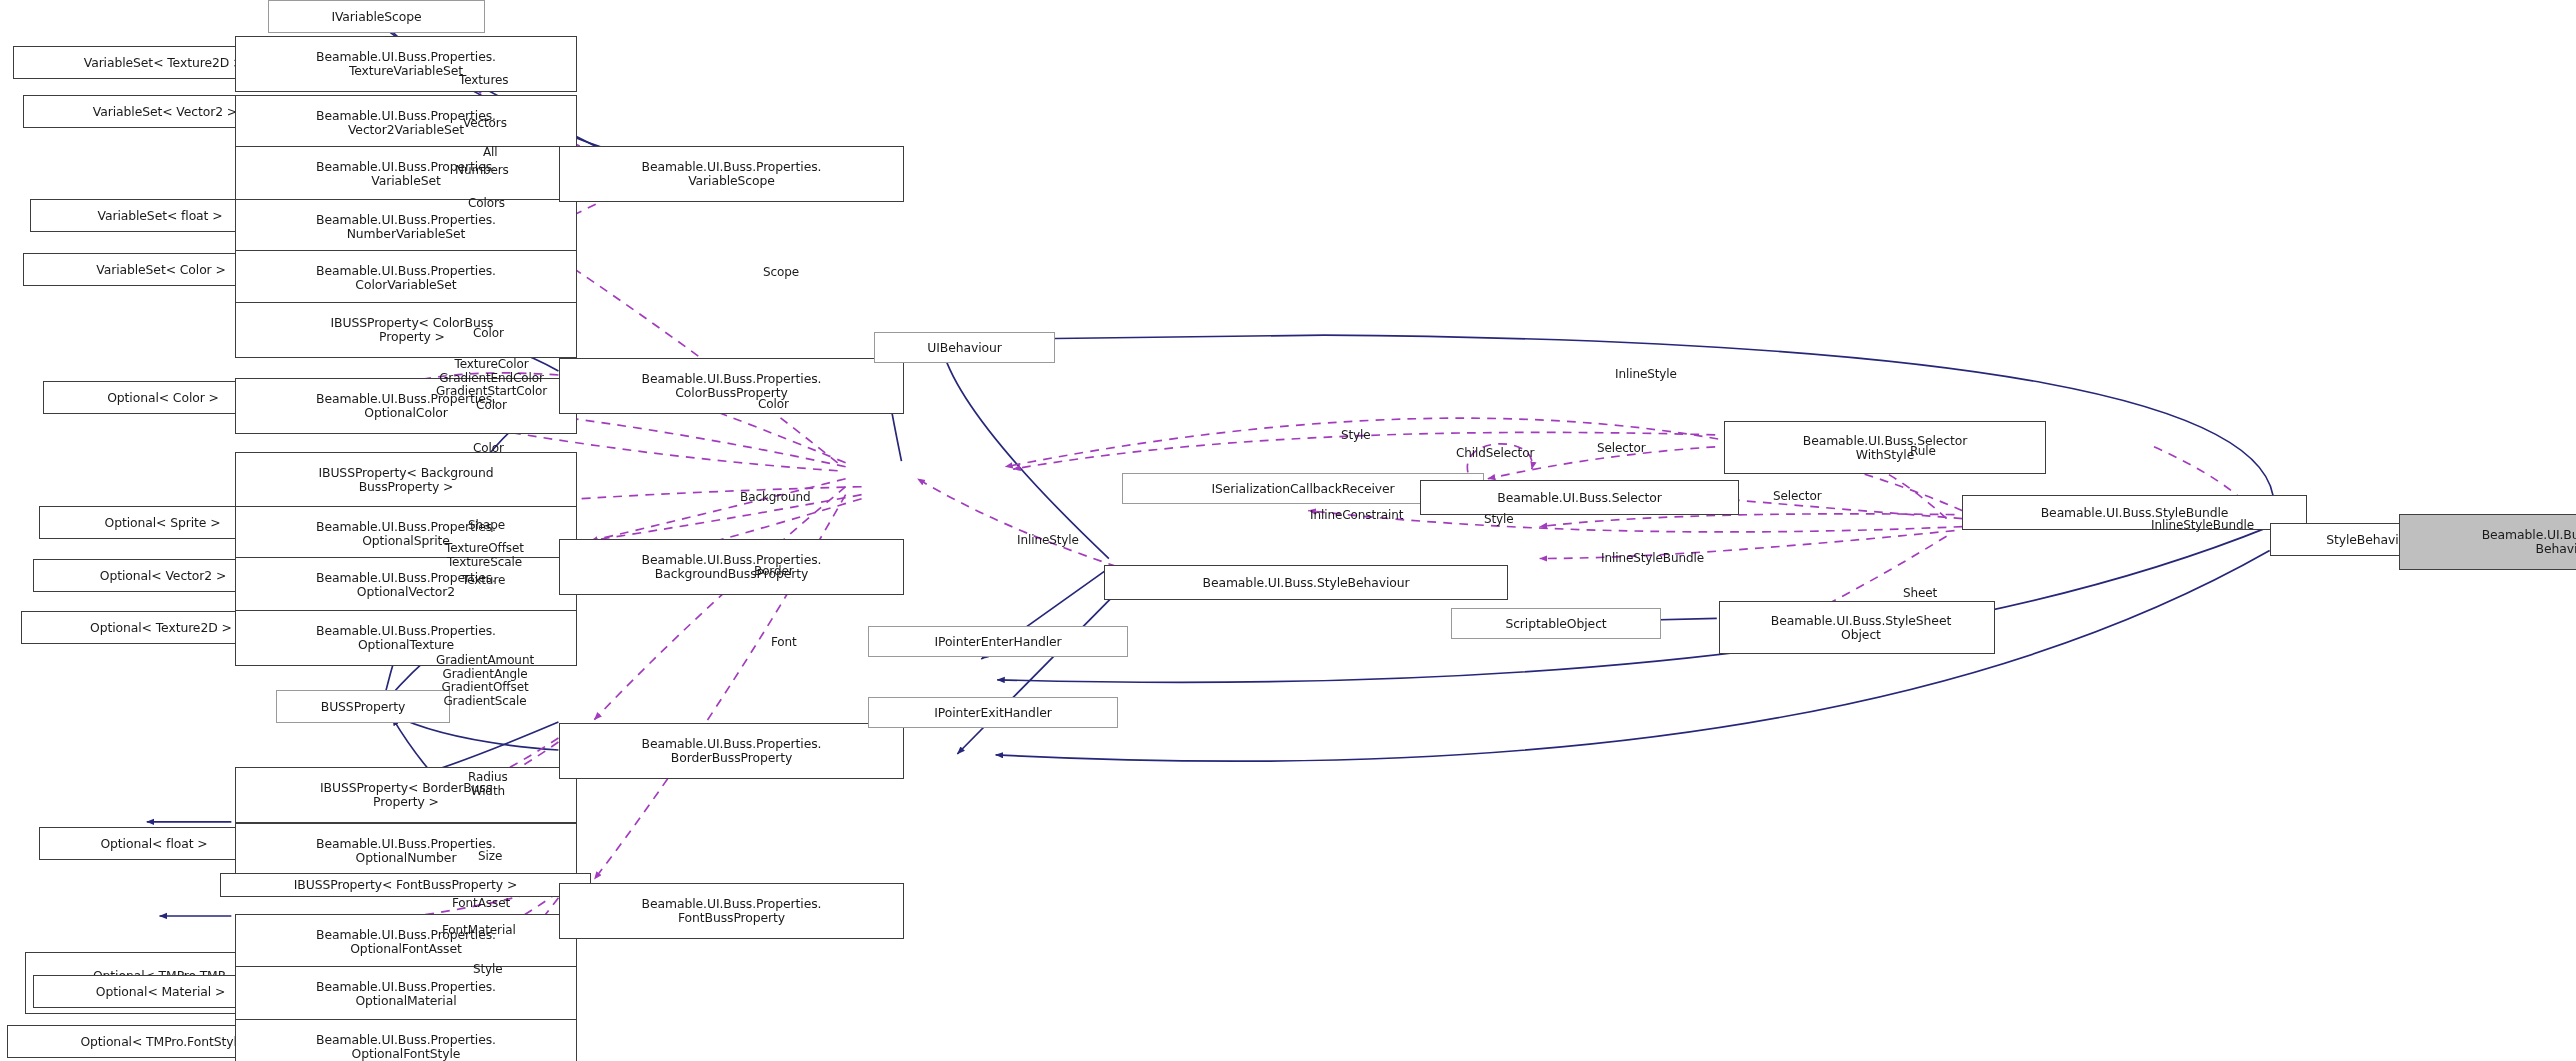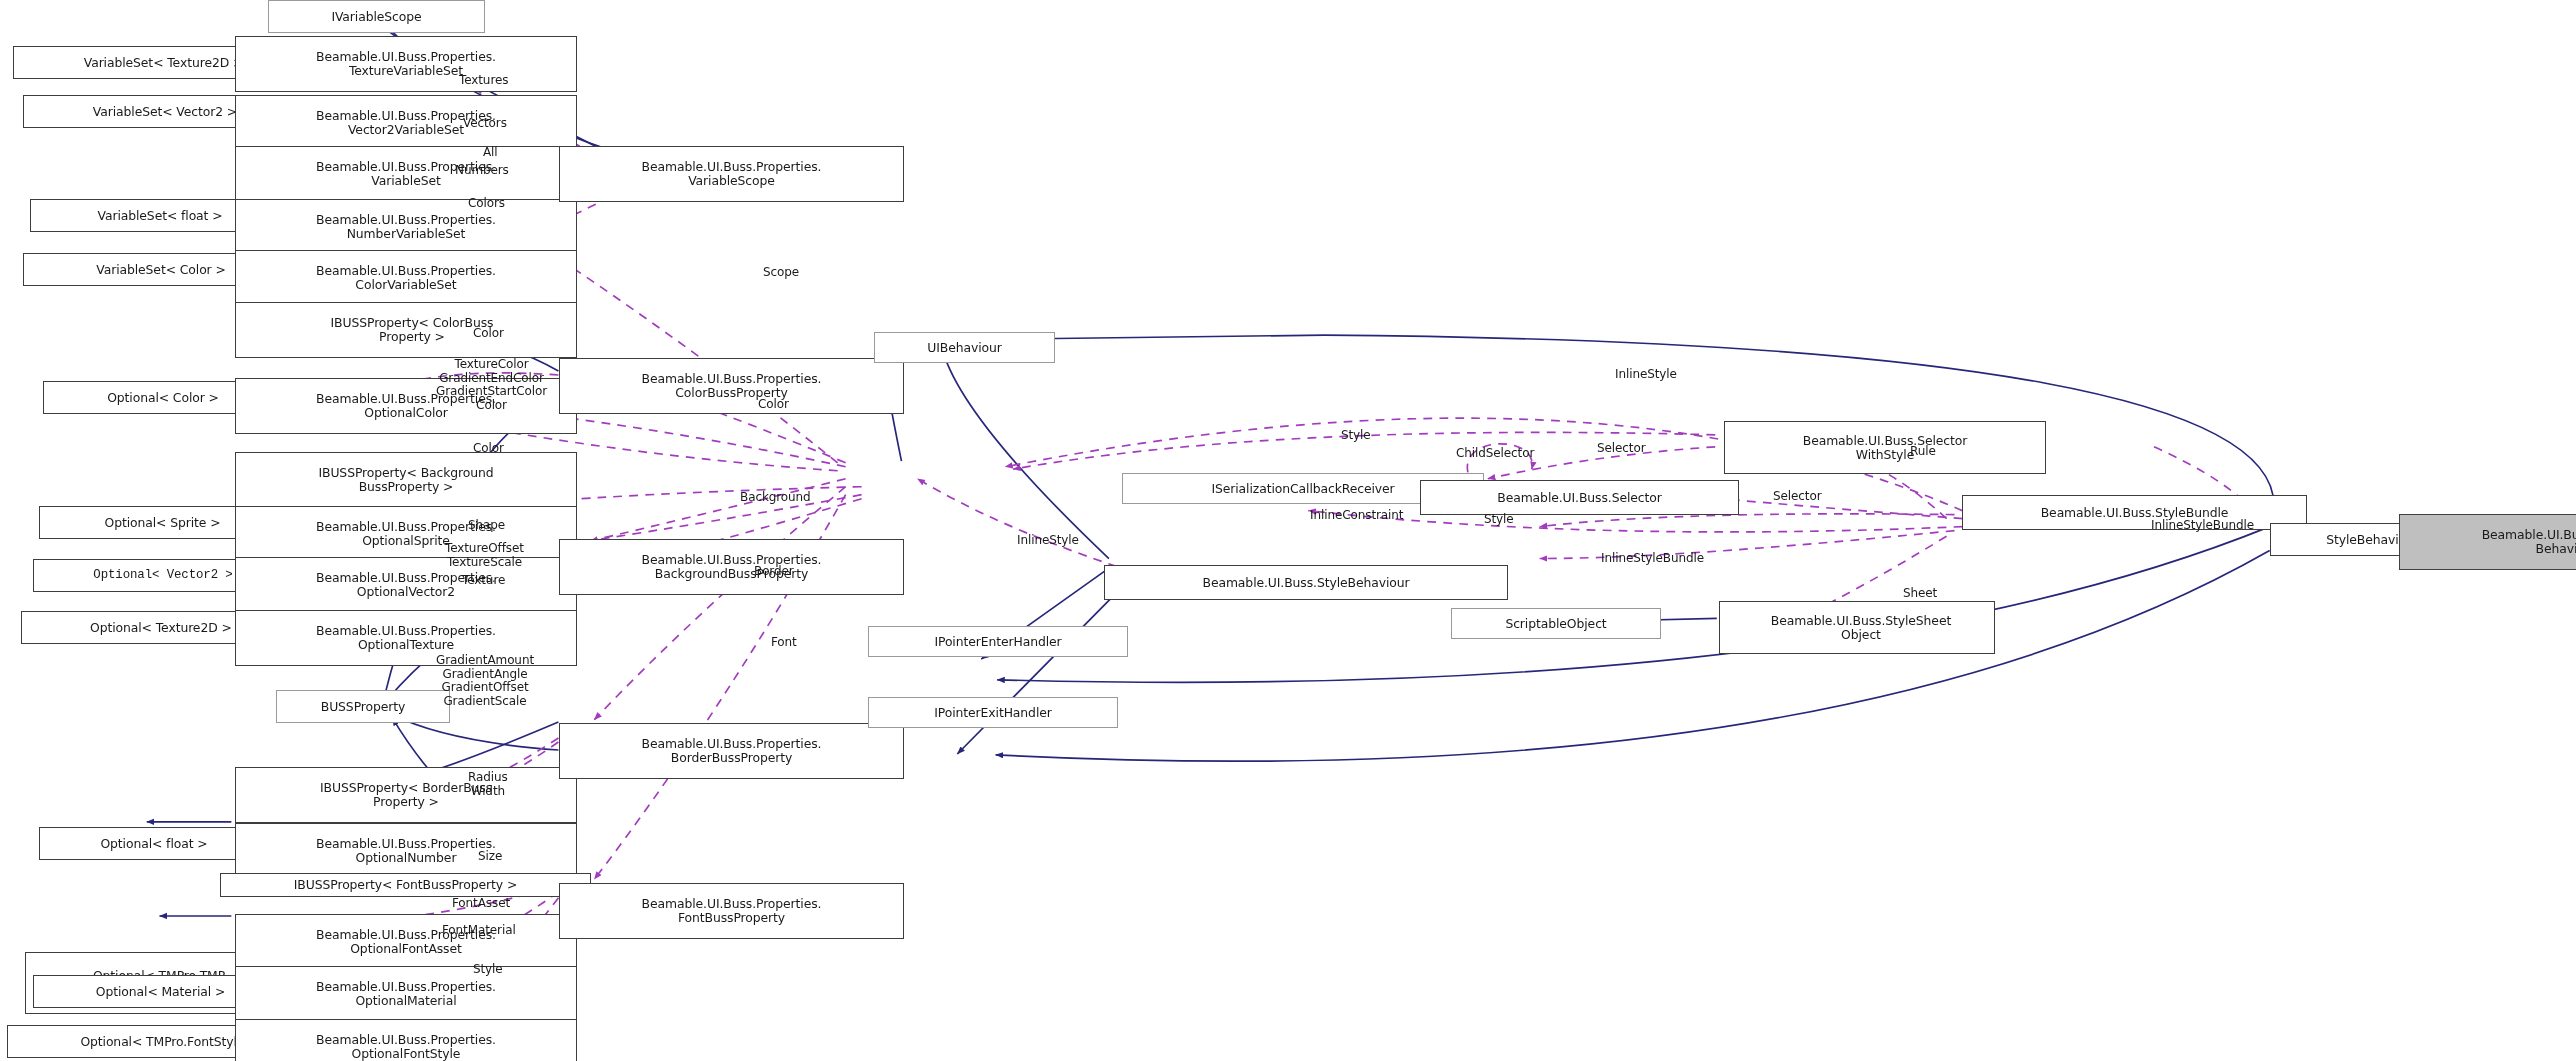"Optional< Vector2 >" div.node { font-family: Liberation Mono, monospace -> none }
